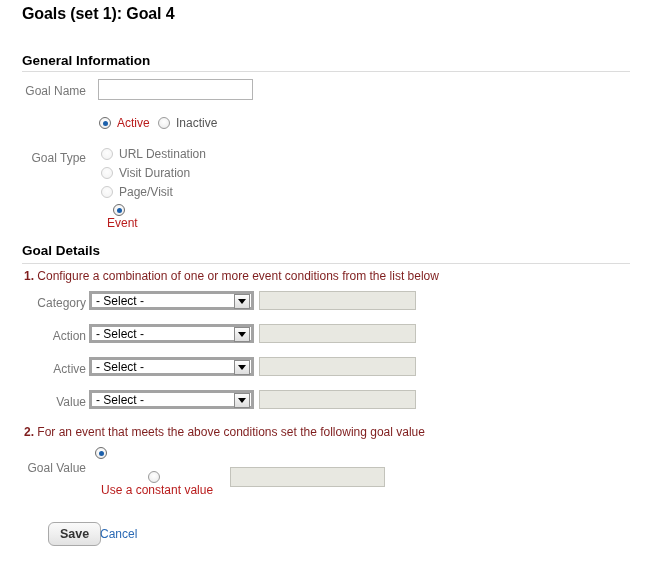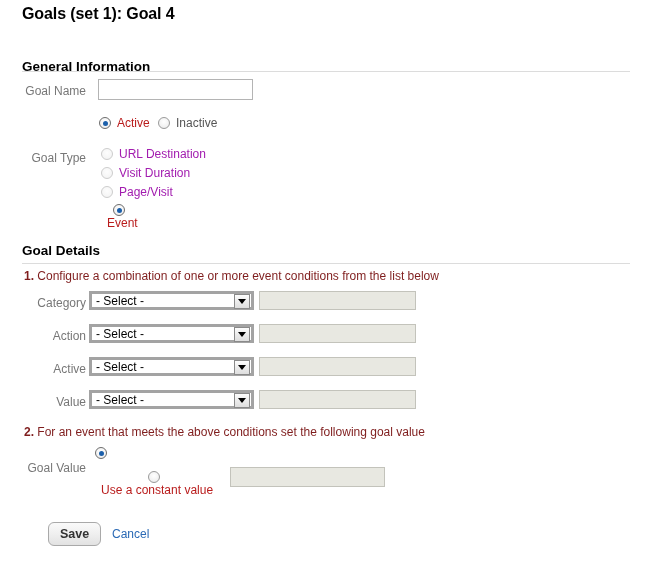"General Information" div.section-heading { top: 59px -> 53px }
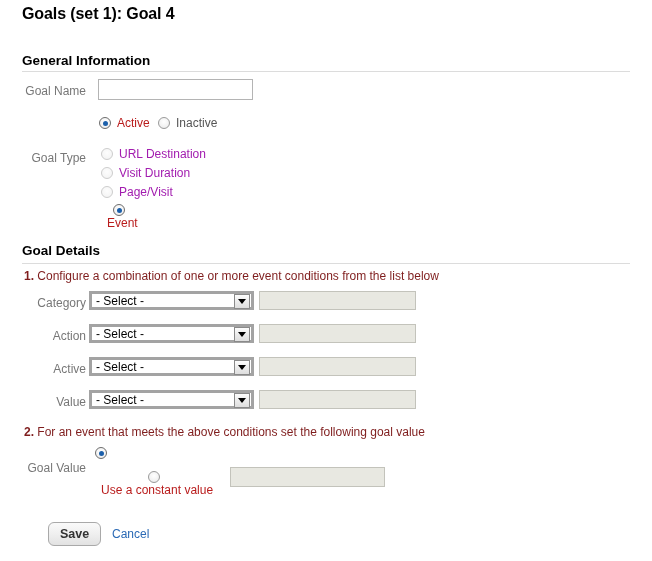"URL Destination" .radio-label.dim { color: #a21caf -> #737373 }
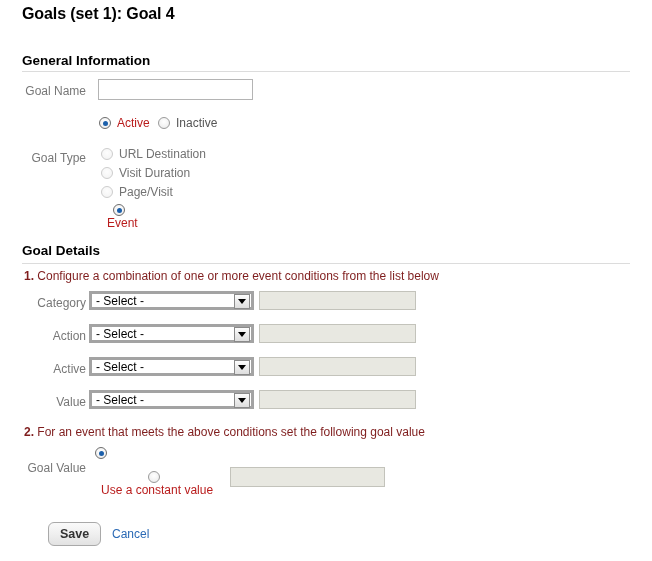"Cancel" a.link { left: 112px -> 100px }
